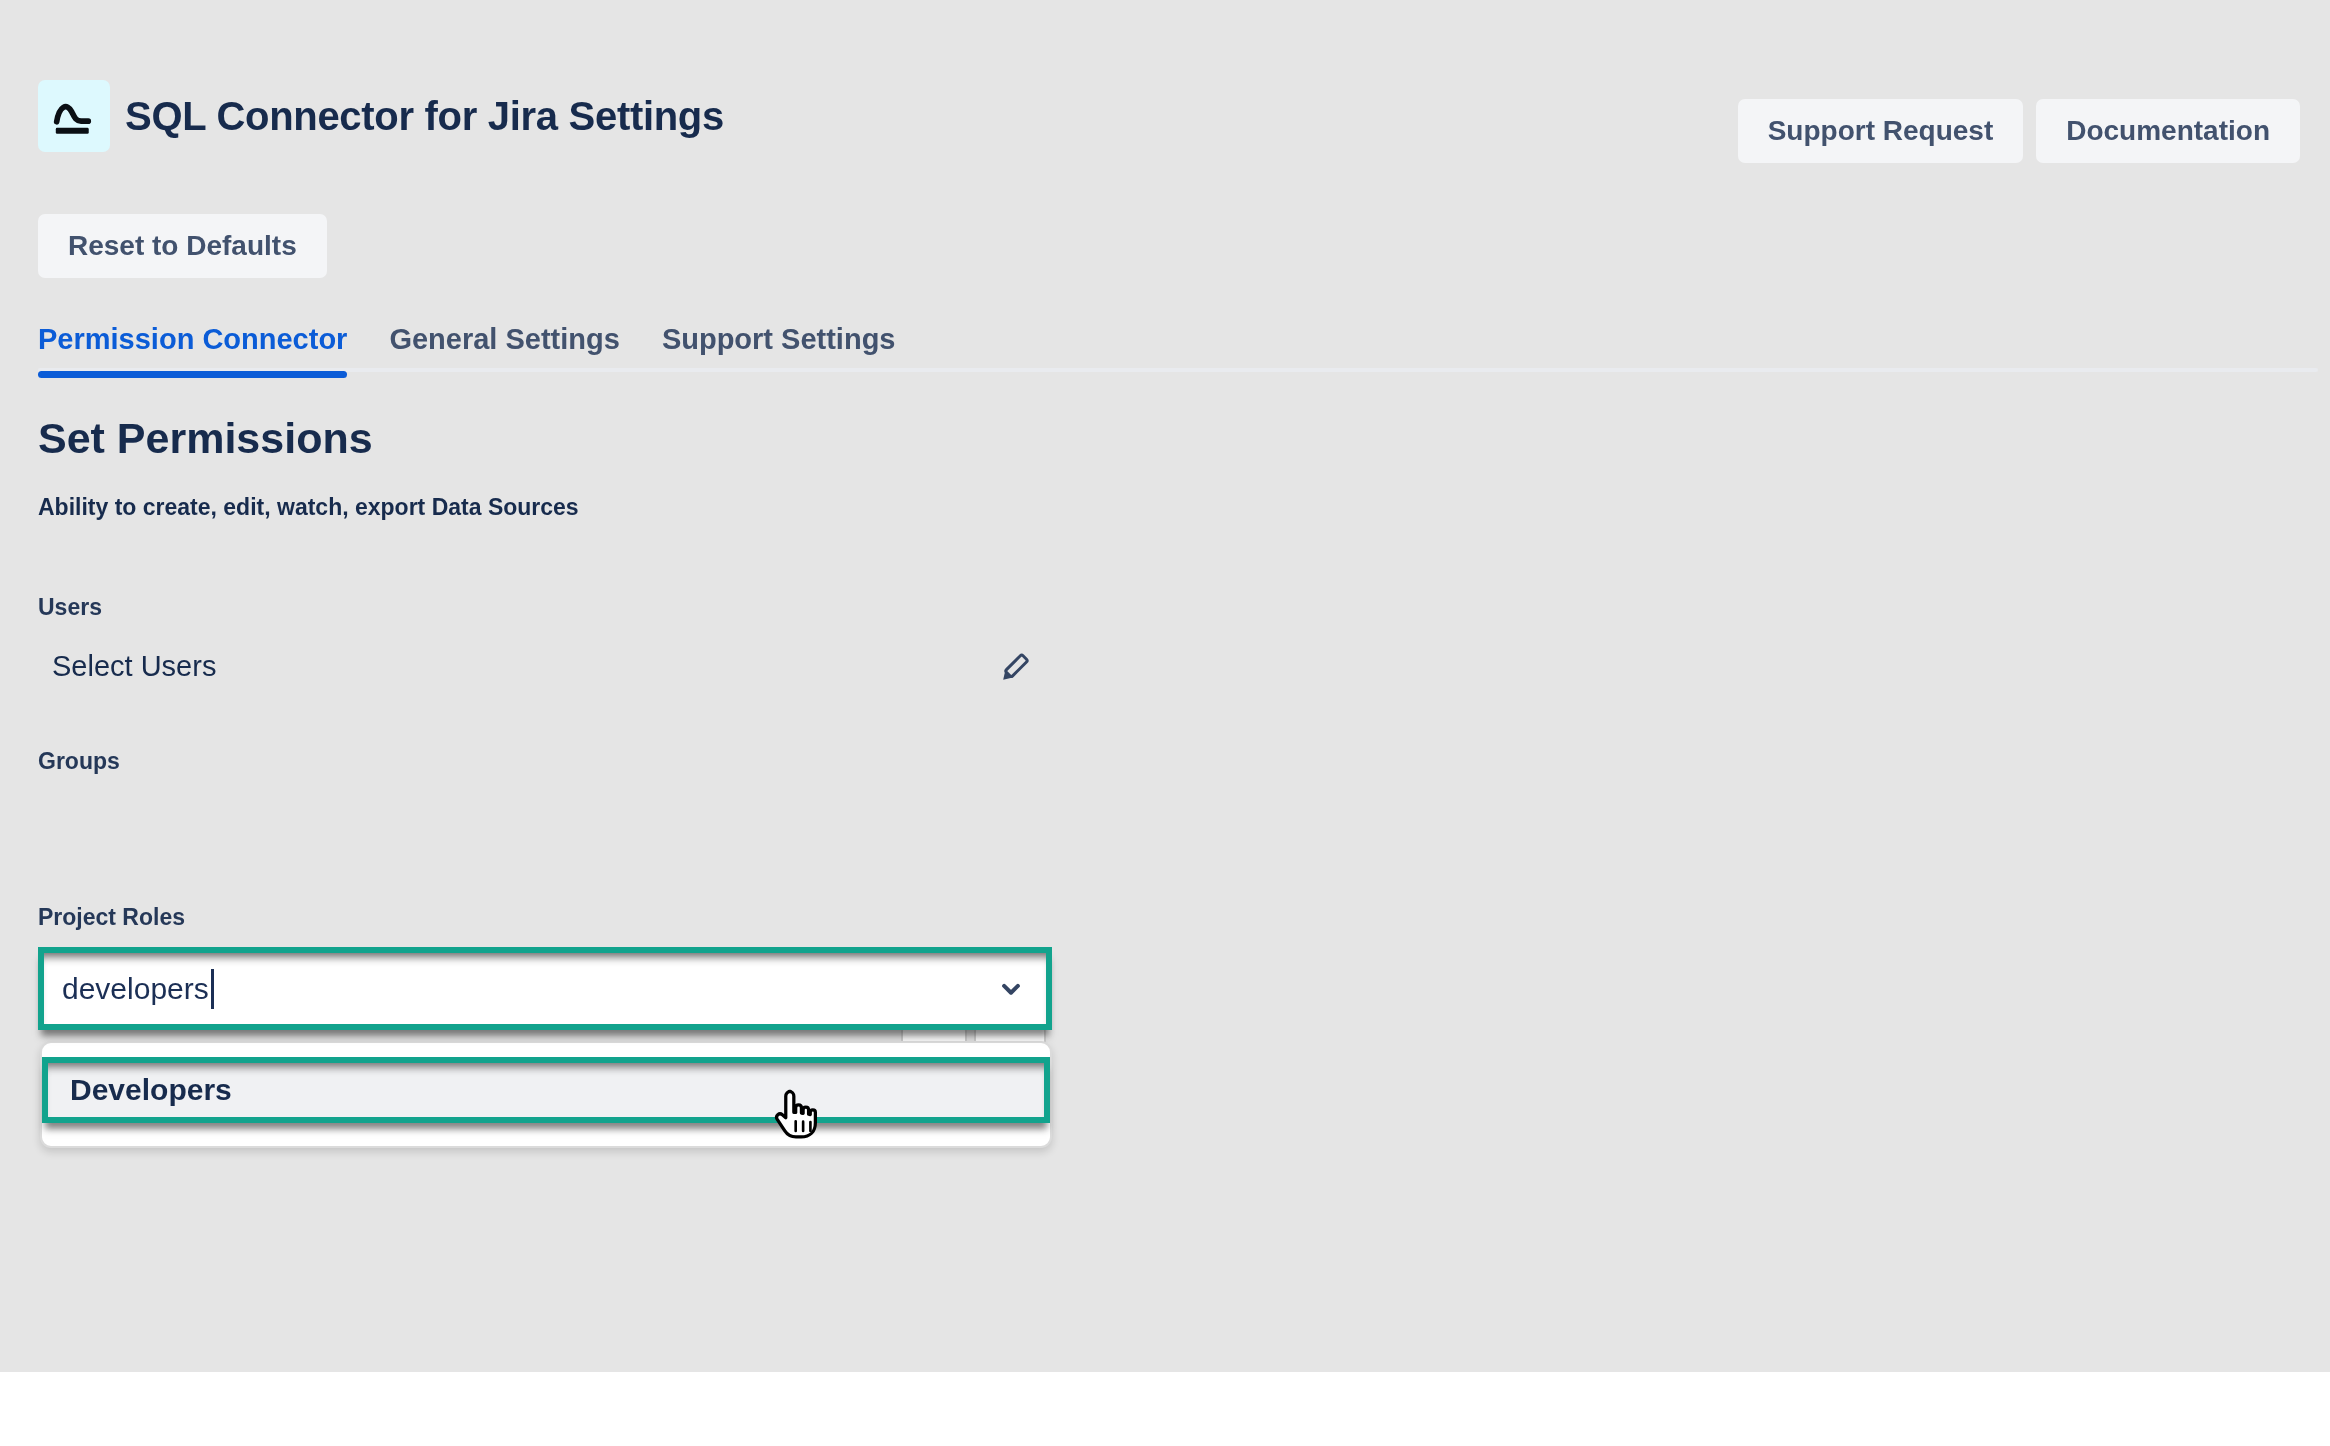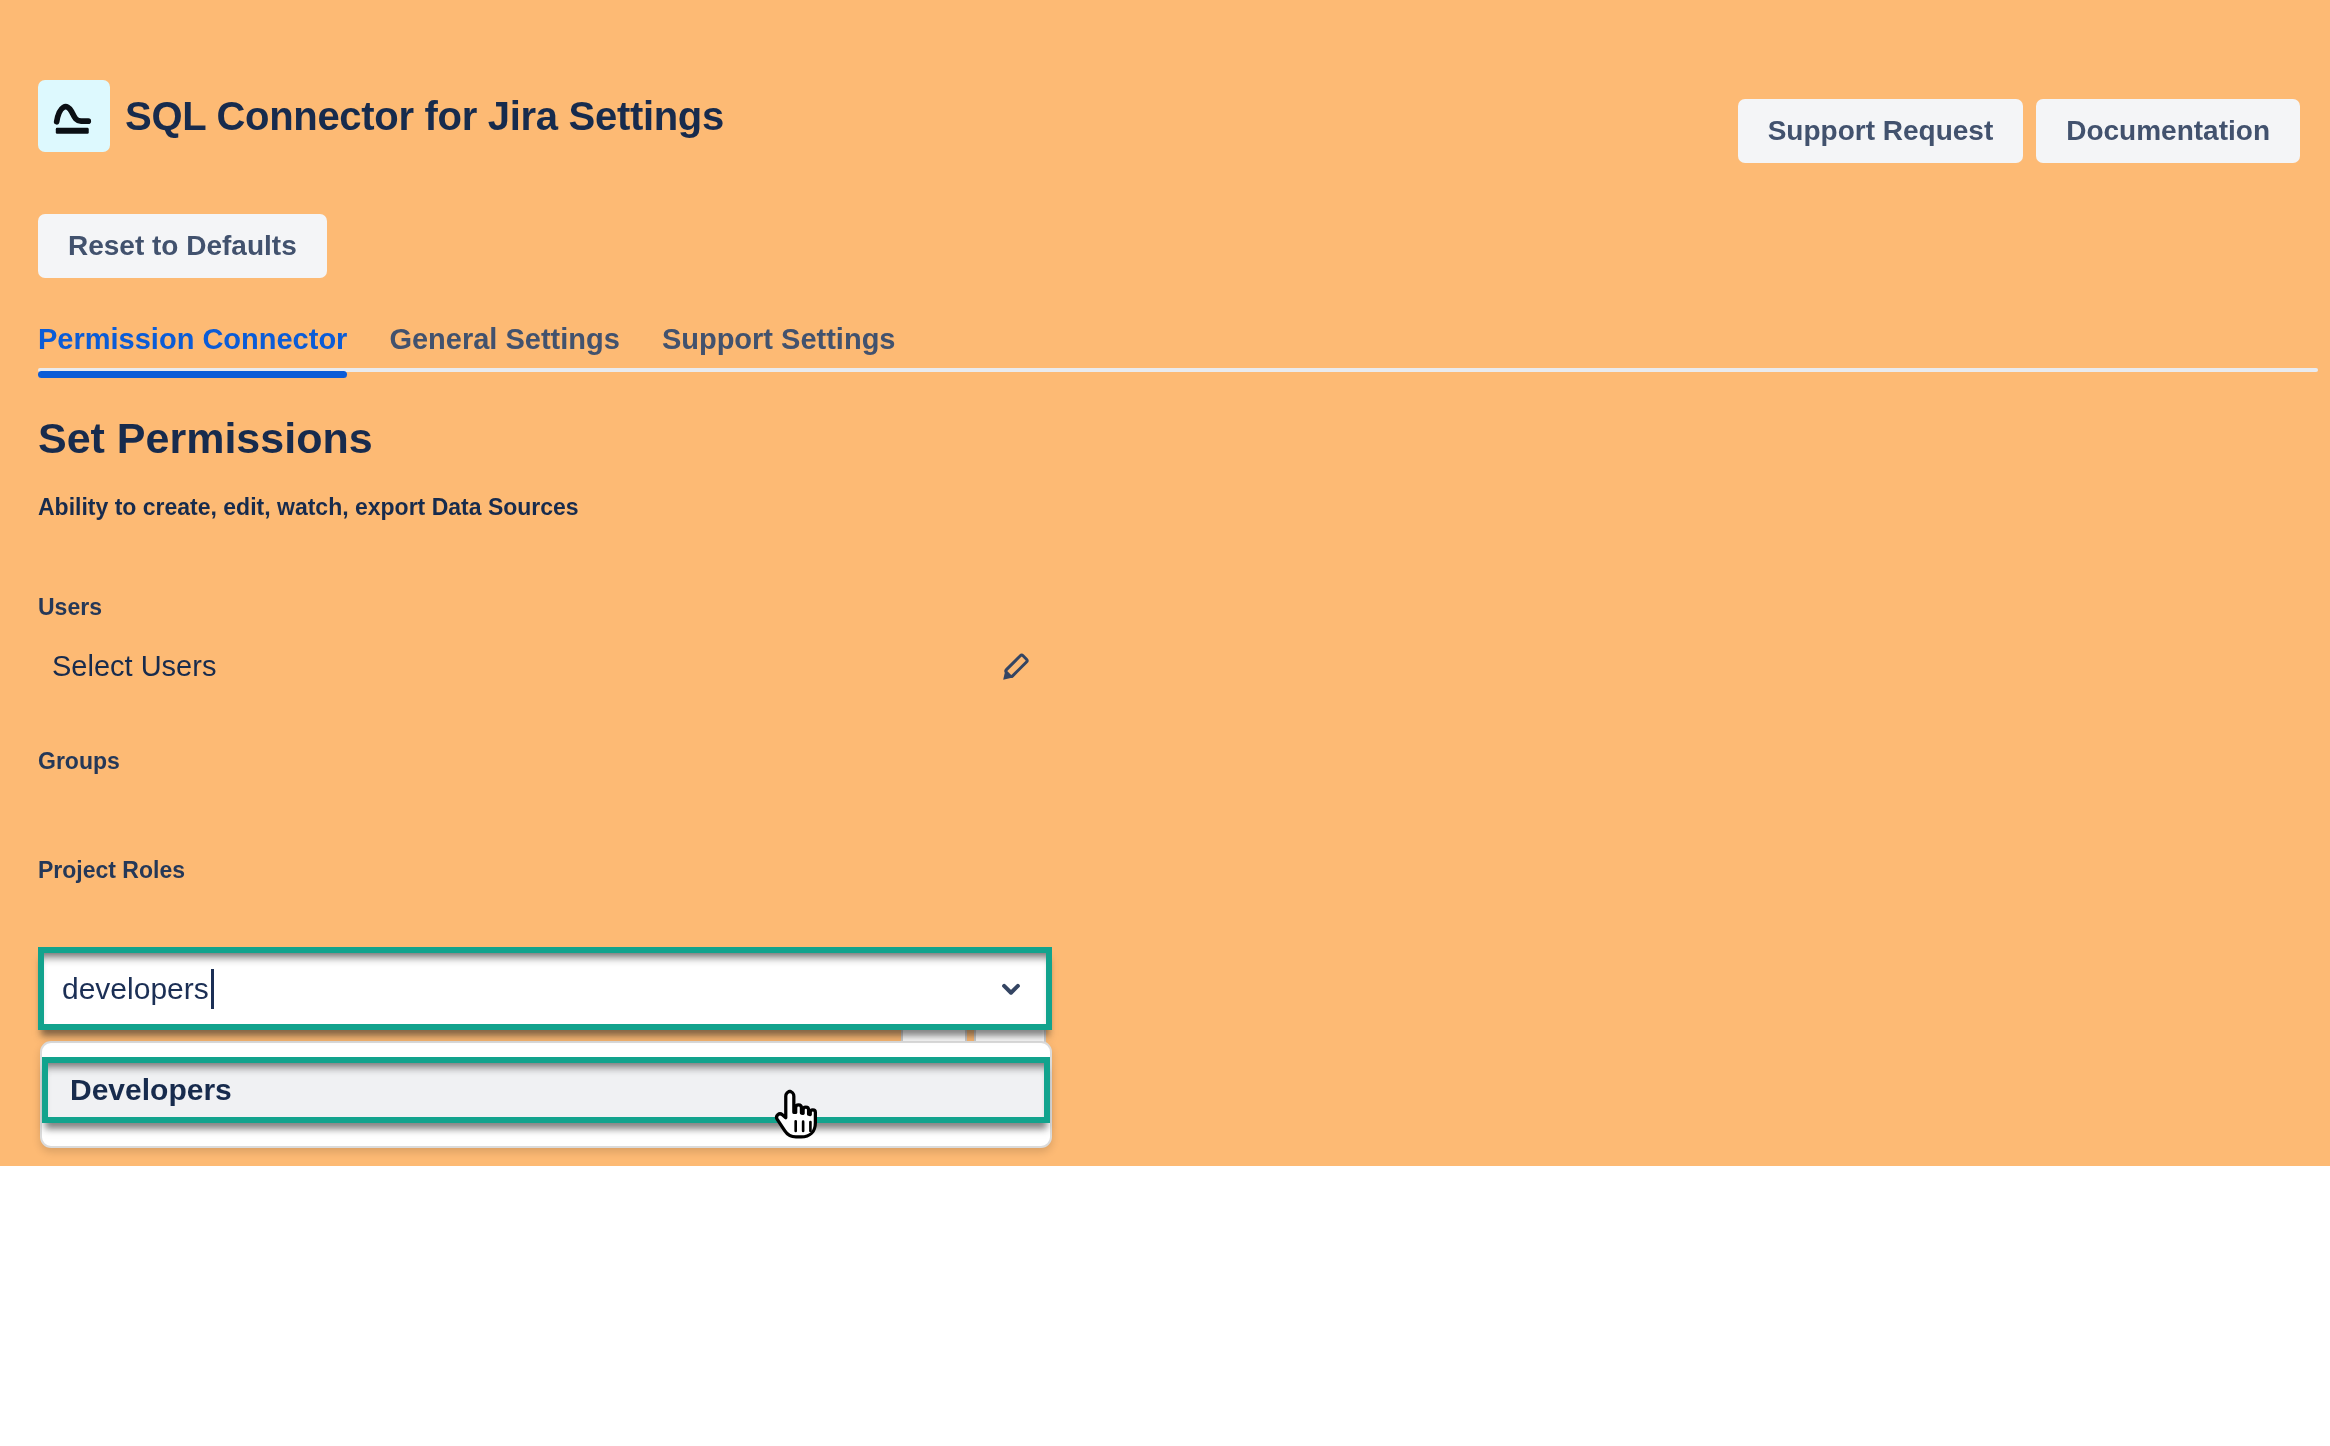"SQL Connector for Jira Settings" .page { background: #fdba74 -> #e5e5e5; height: 1166px -> 1372px }
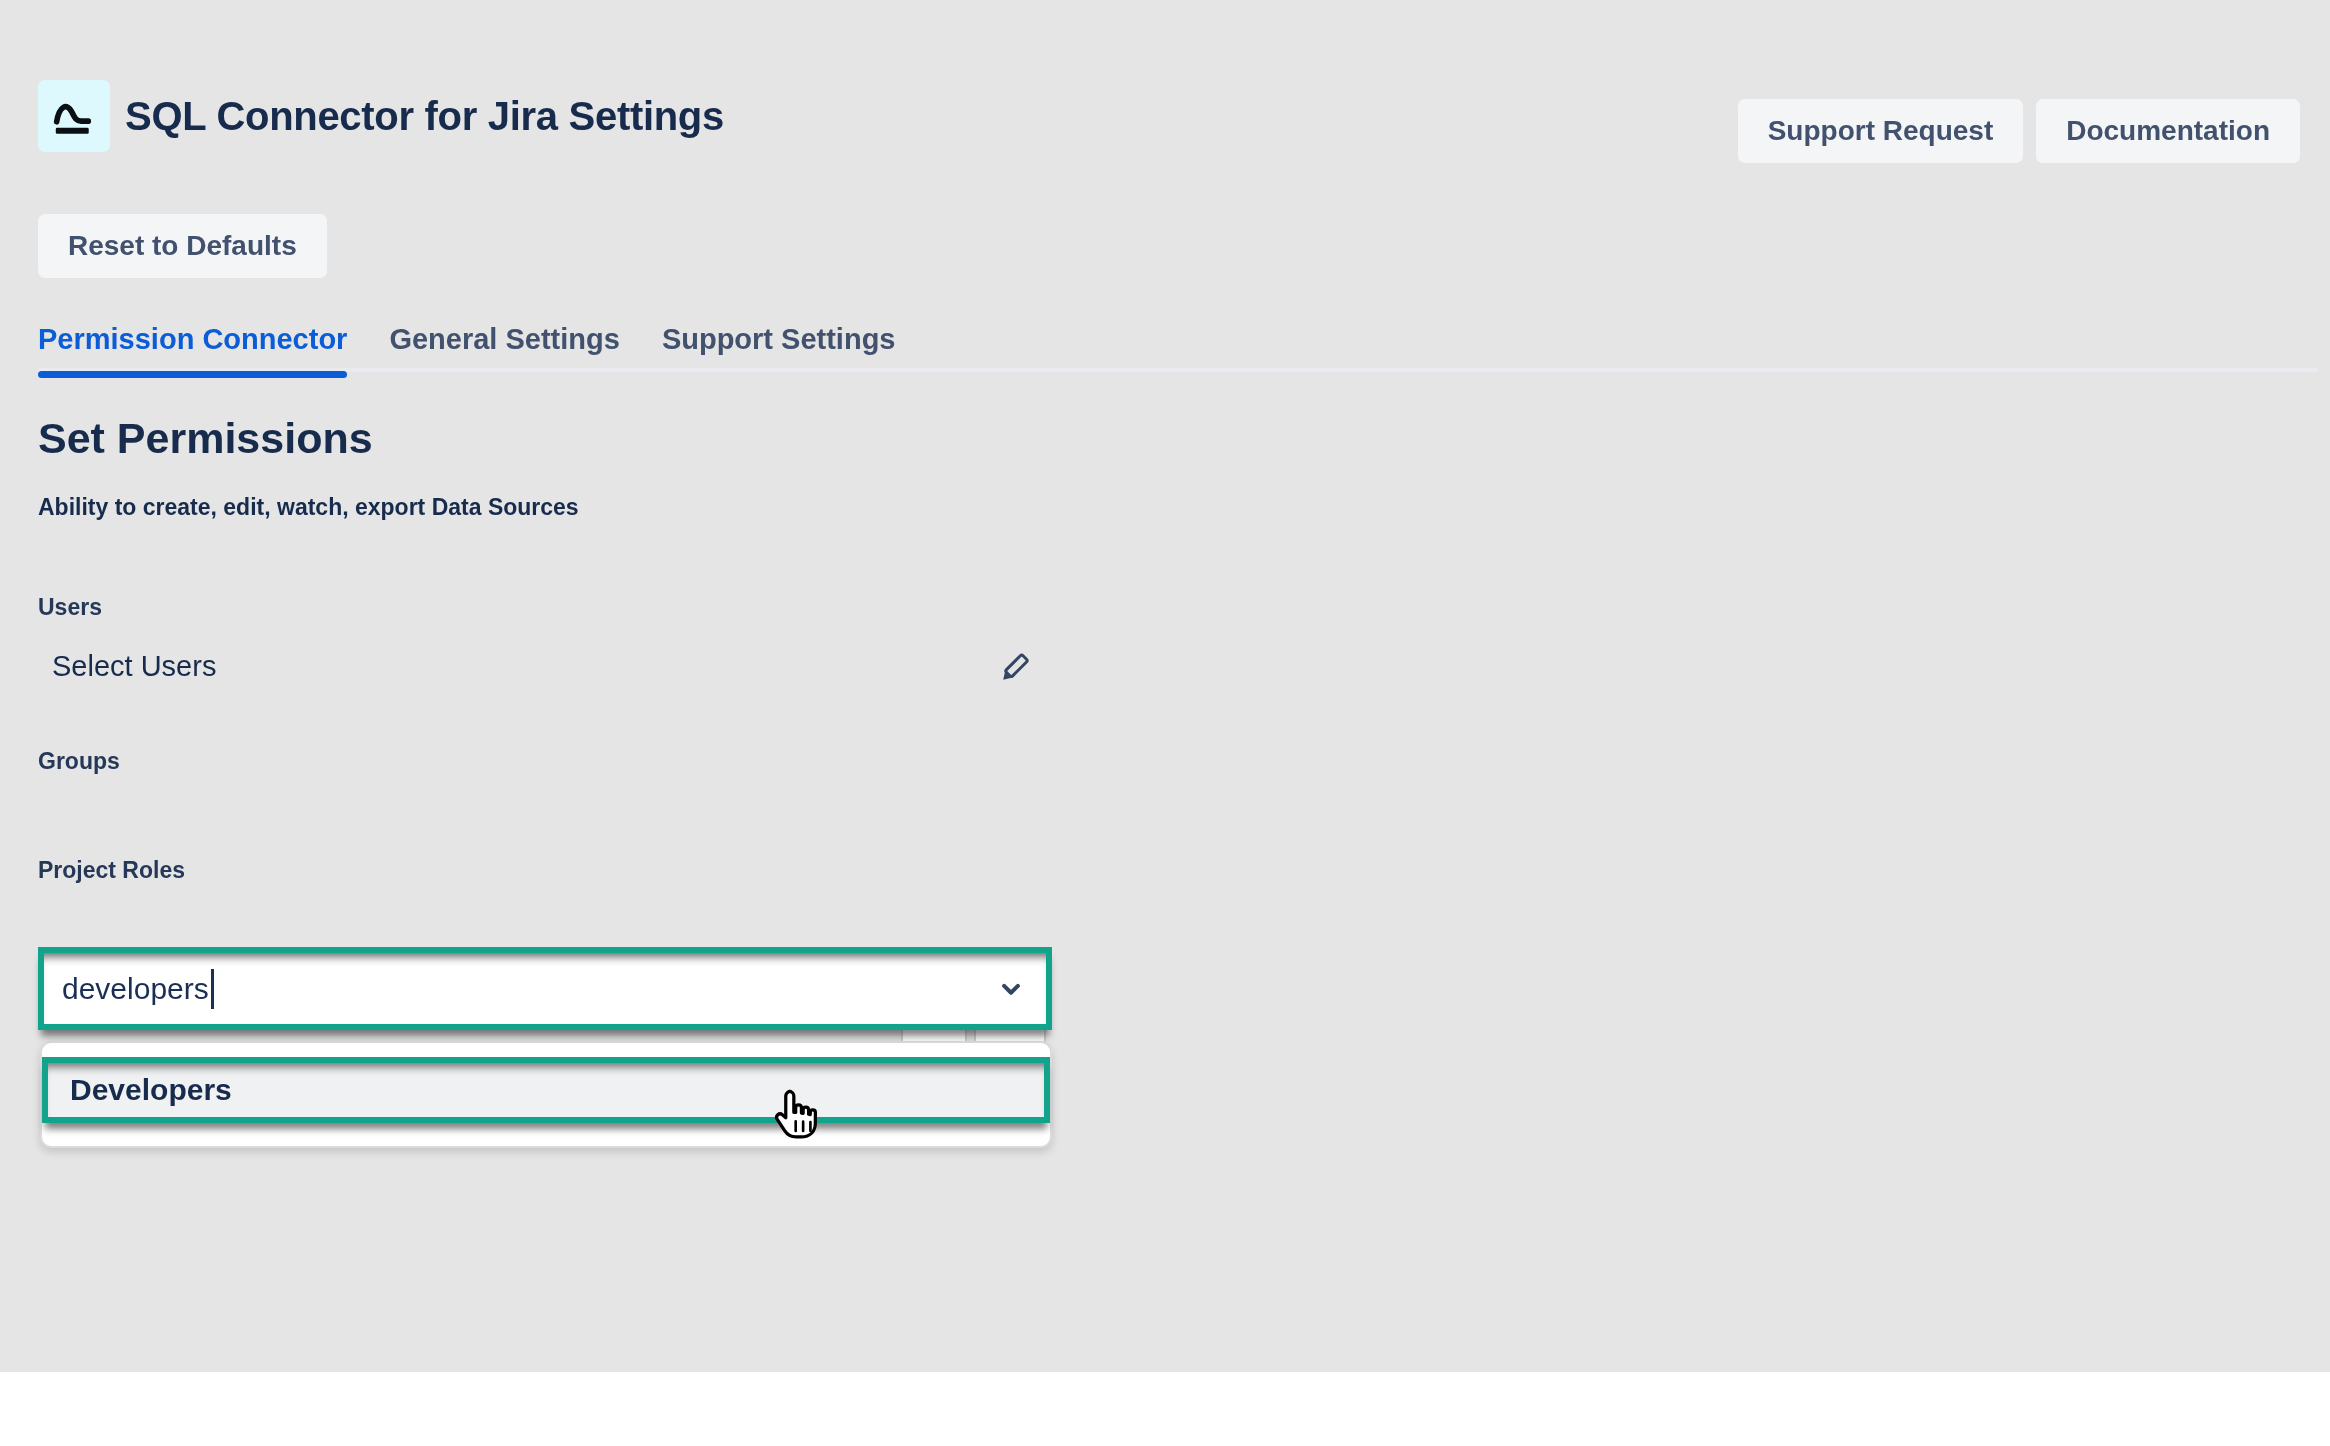"Project Roles" .pr-label { top: 857px -> 904px }
